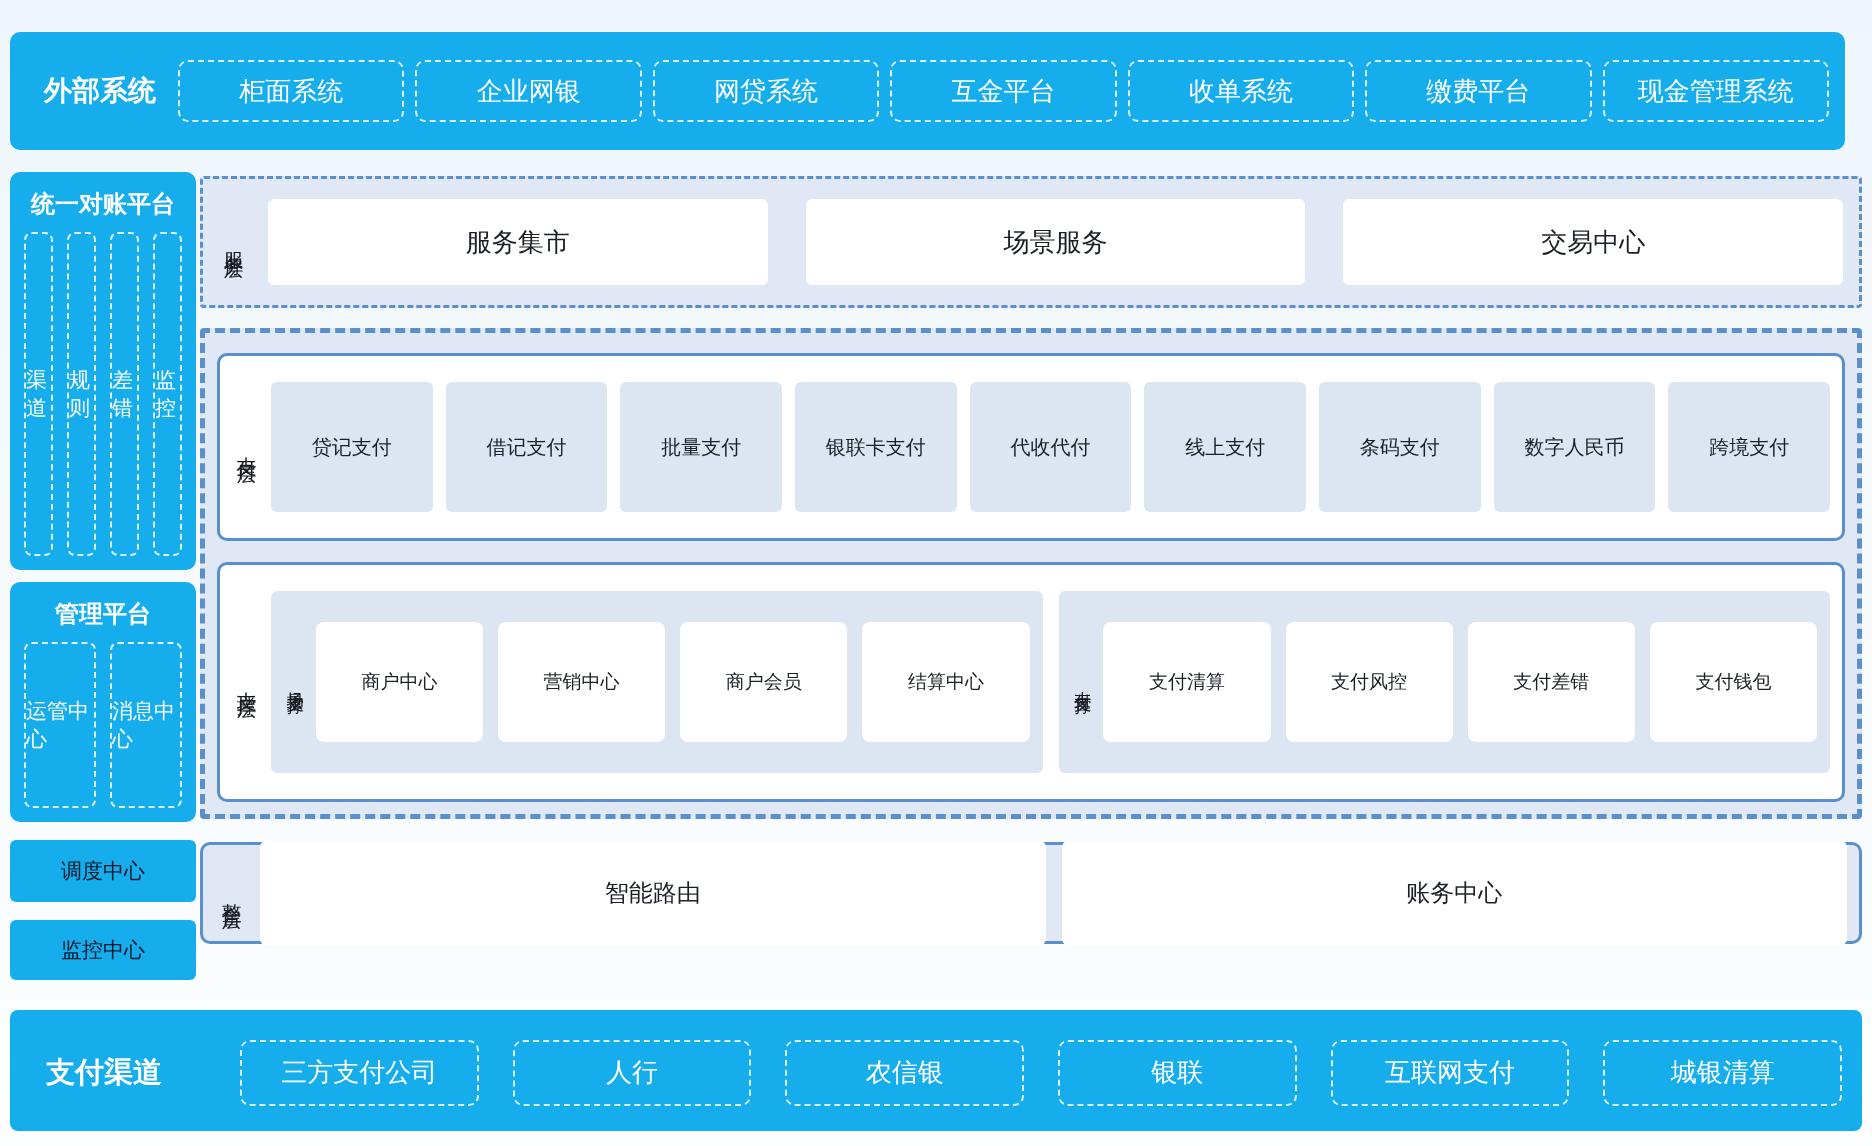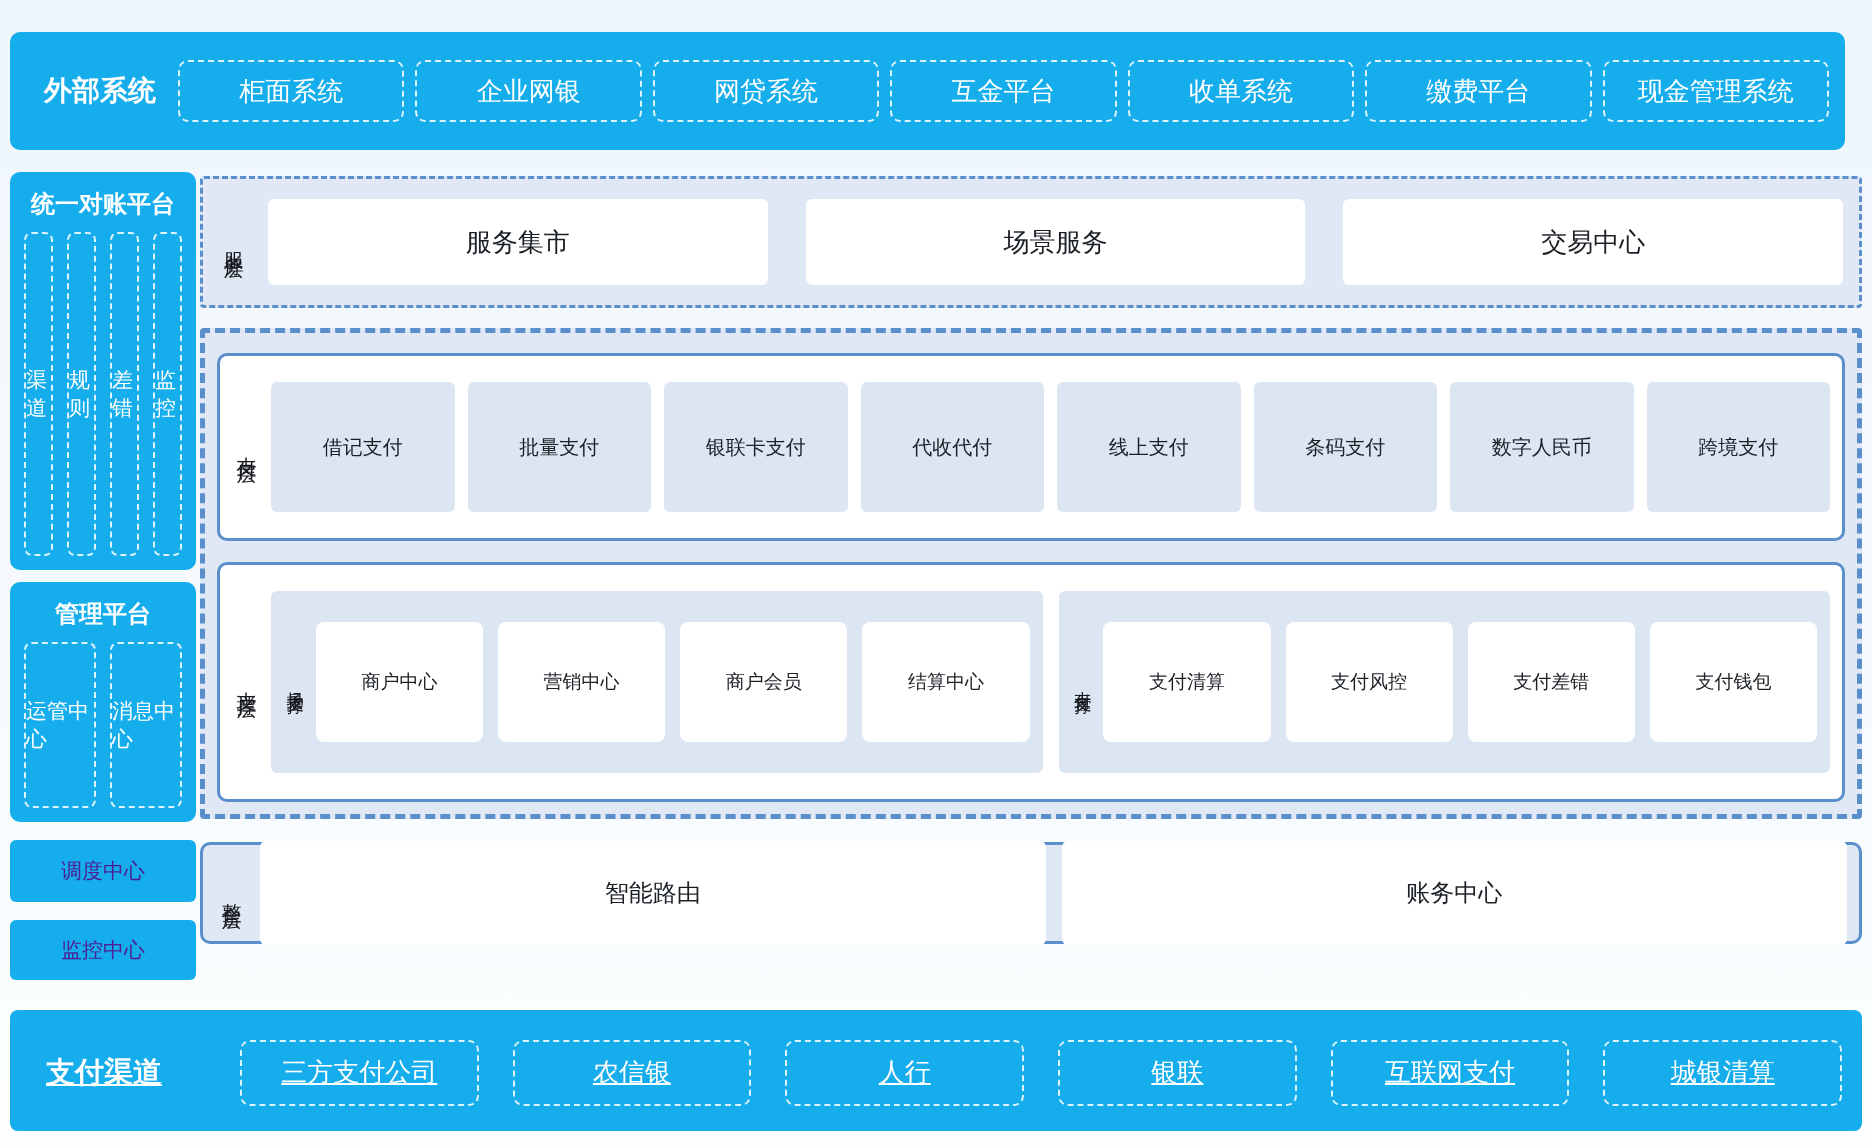"贷记支付" div.tile { html: none -> <div>贷记支付</div> }
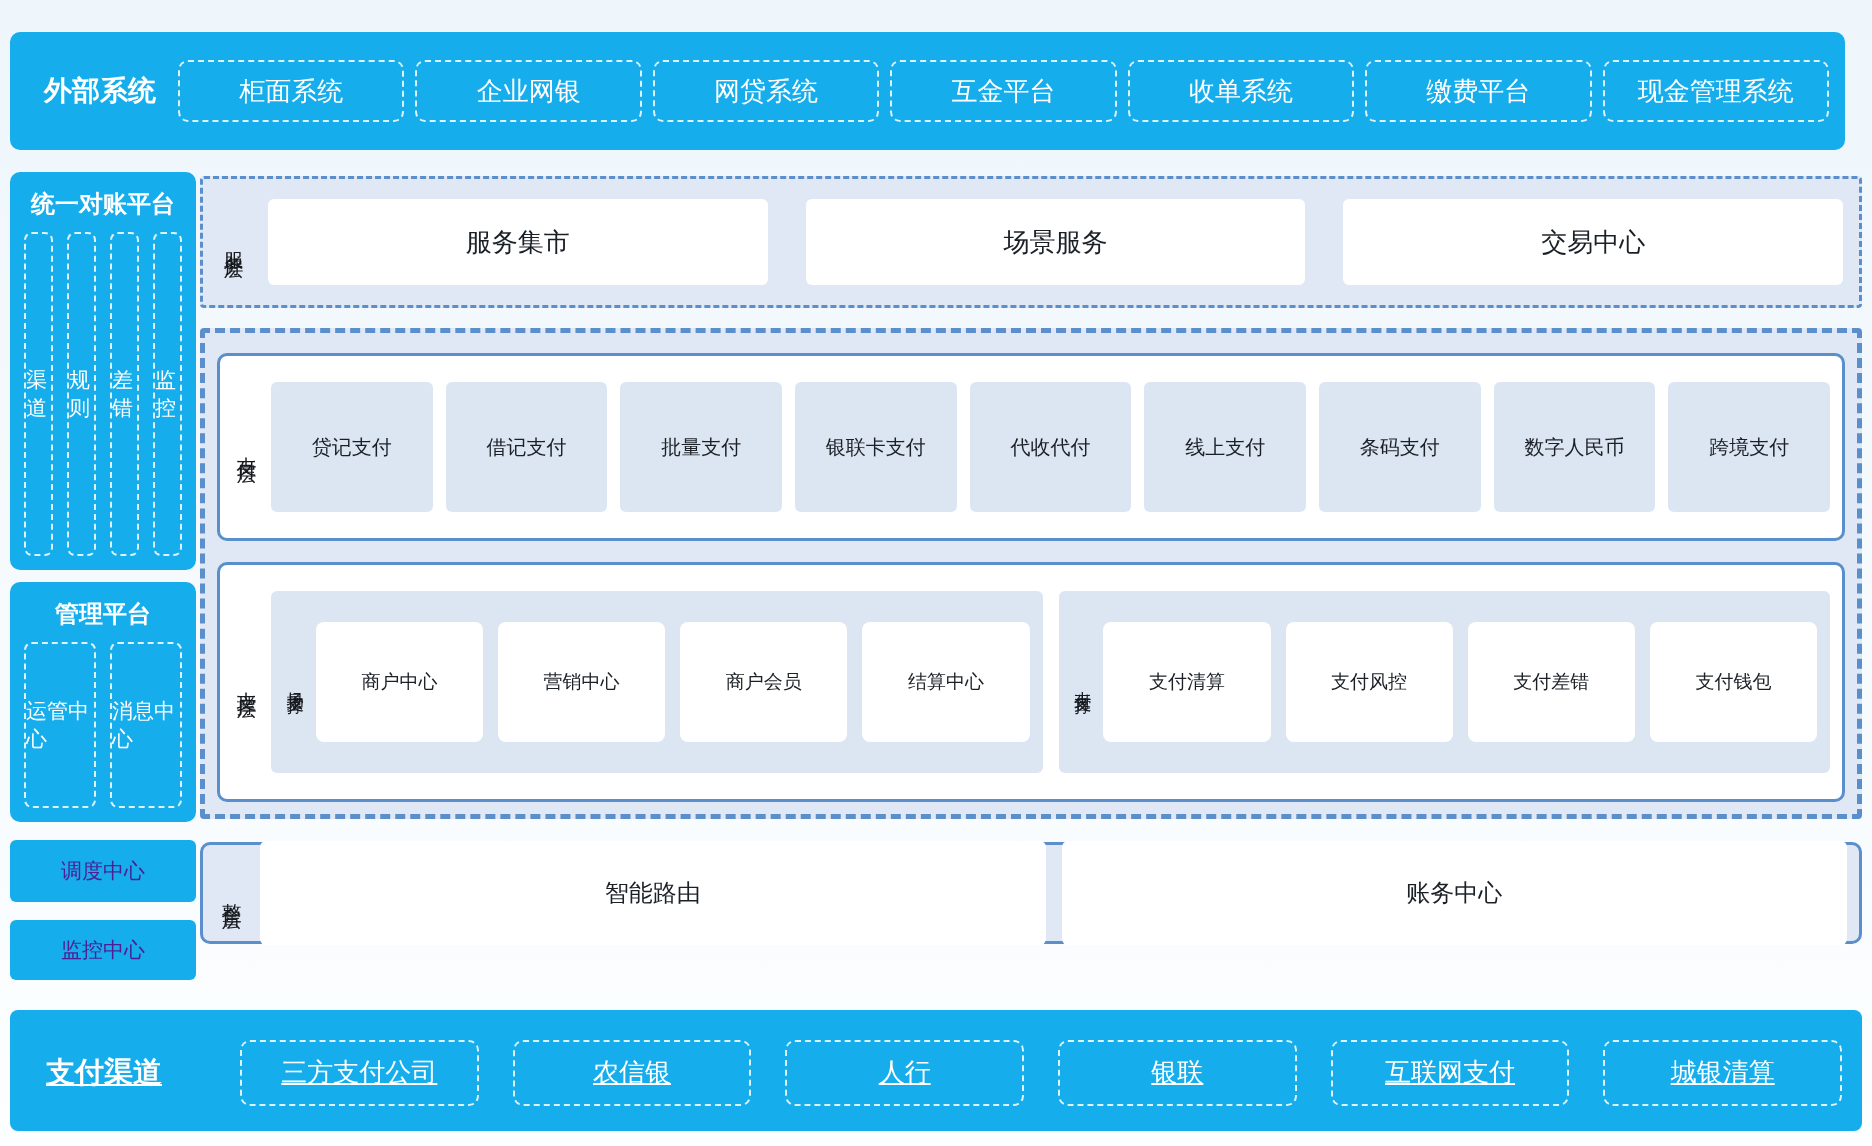"调度中心" .solid-item { color: #4c1d95 -> #0f172a }
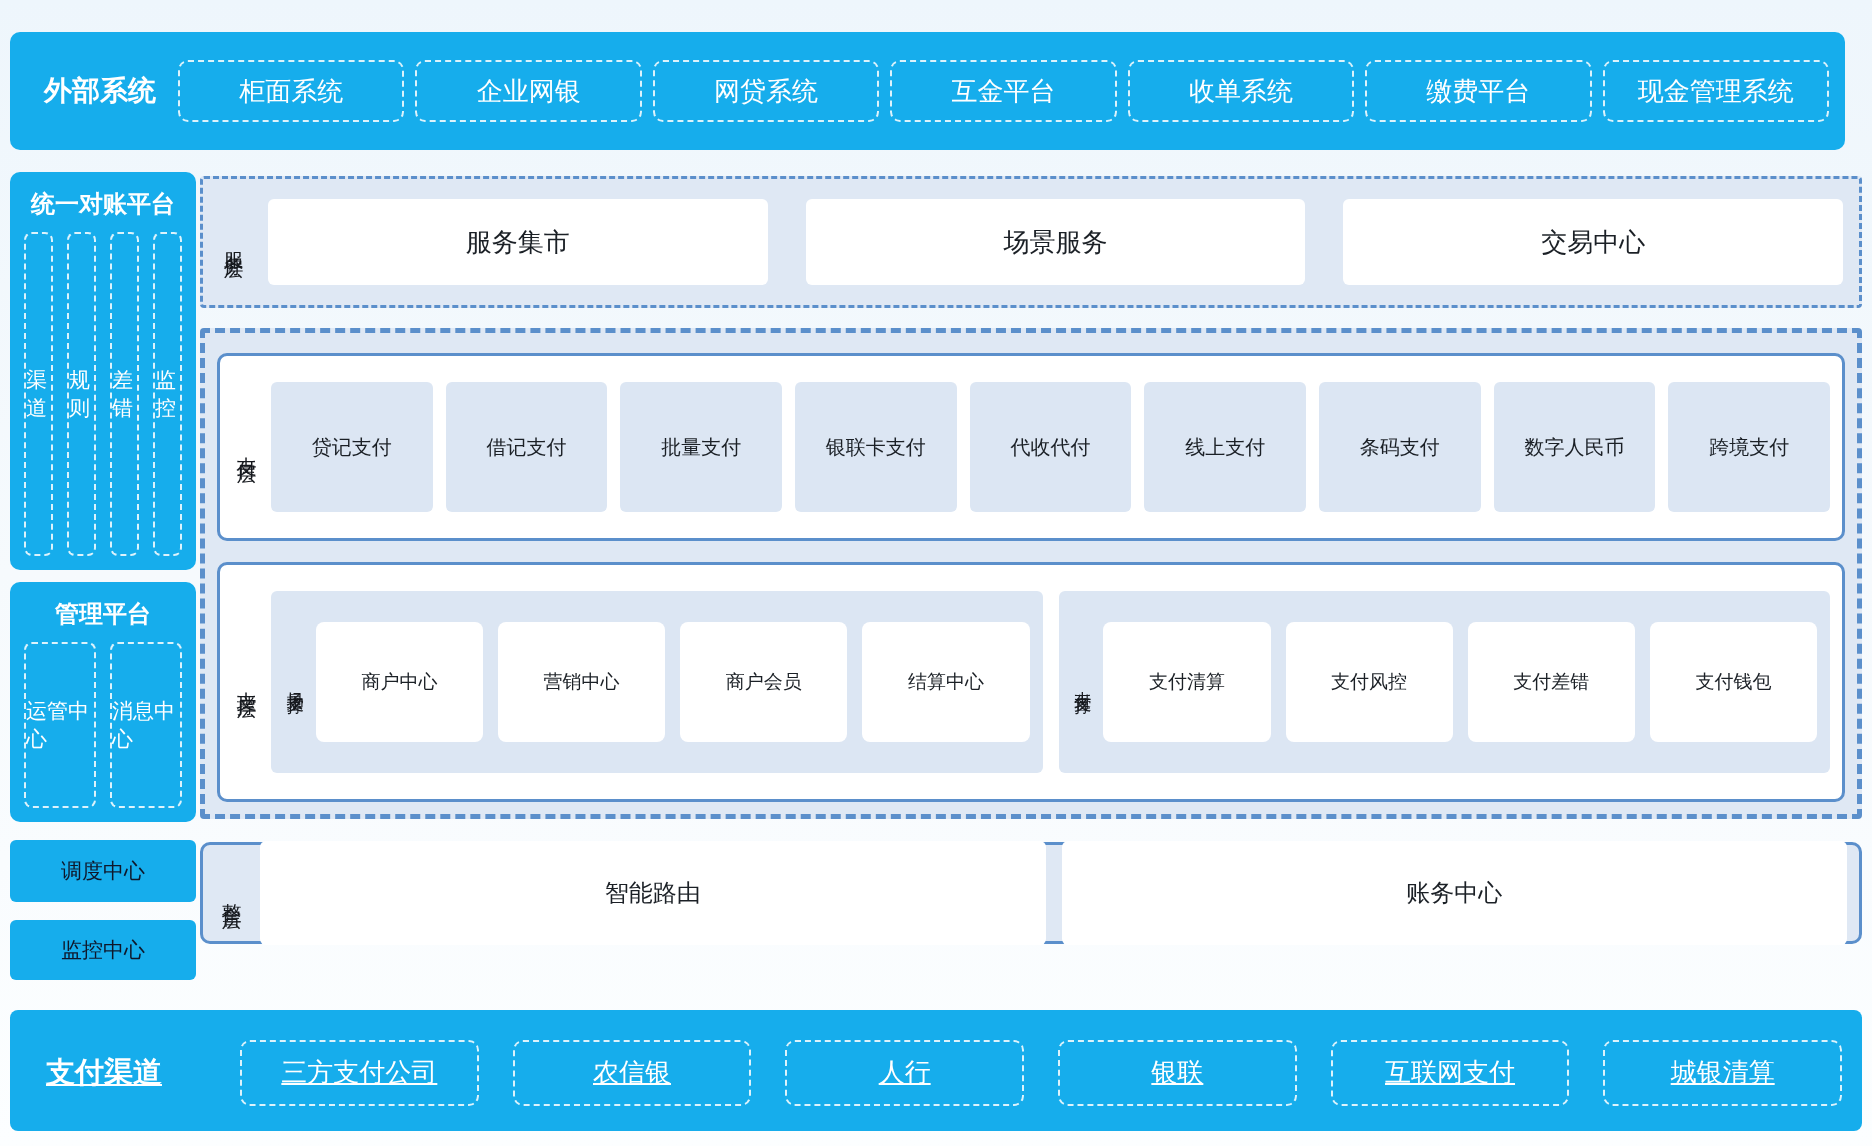"支付渠道" .bottombar { text-decoration: underline -> none }
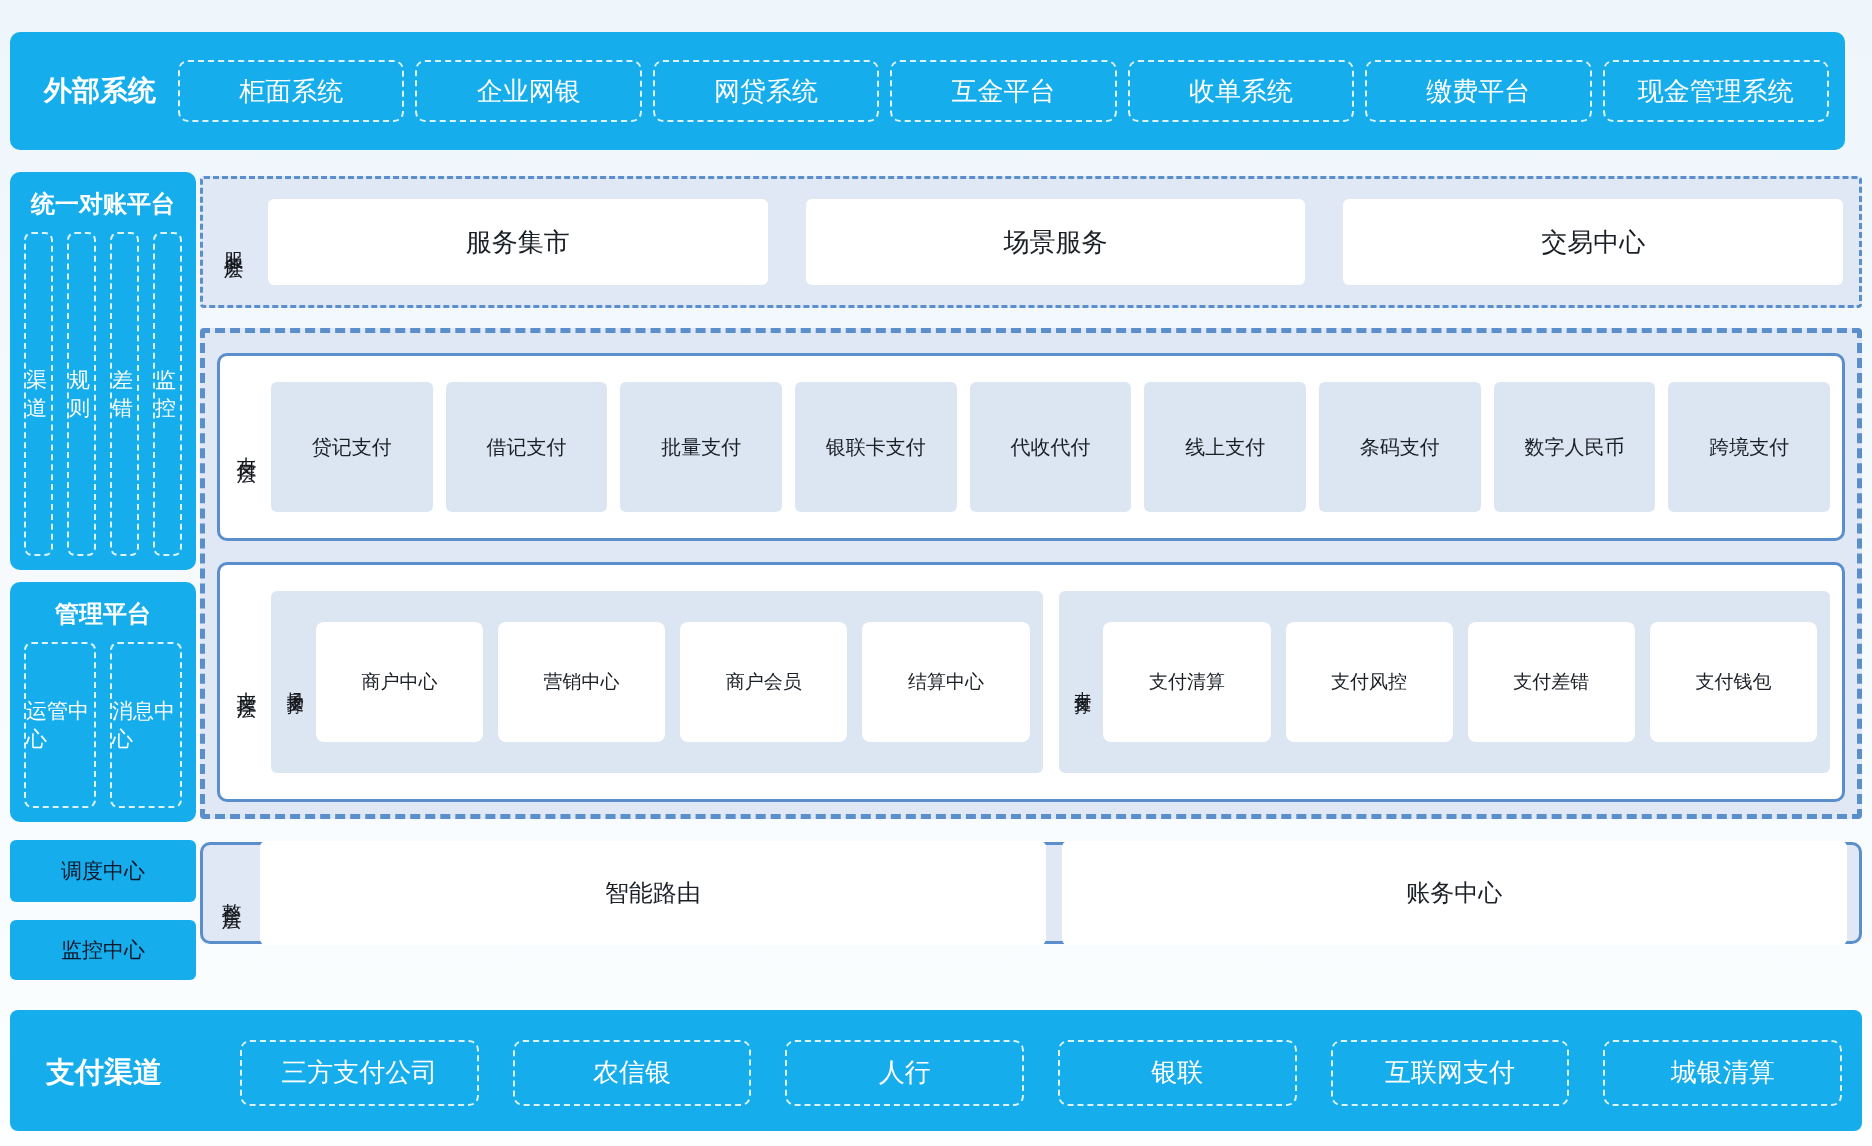"农信银" div.bar-item { order: before "人行" -> after "人行" }
